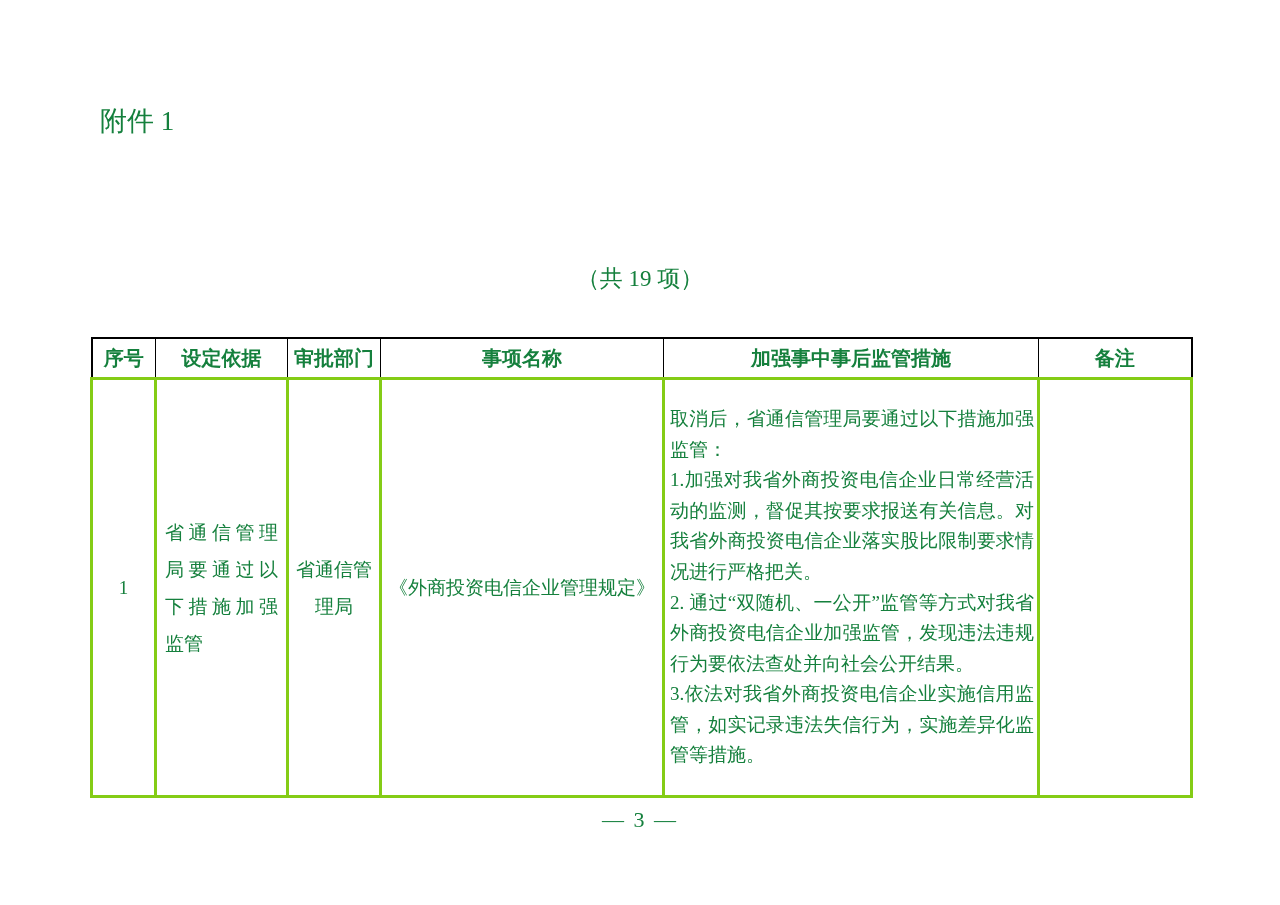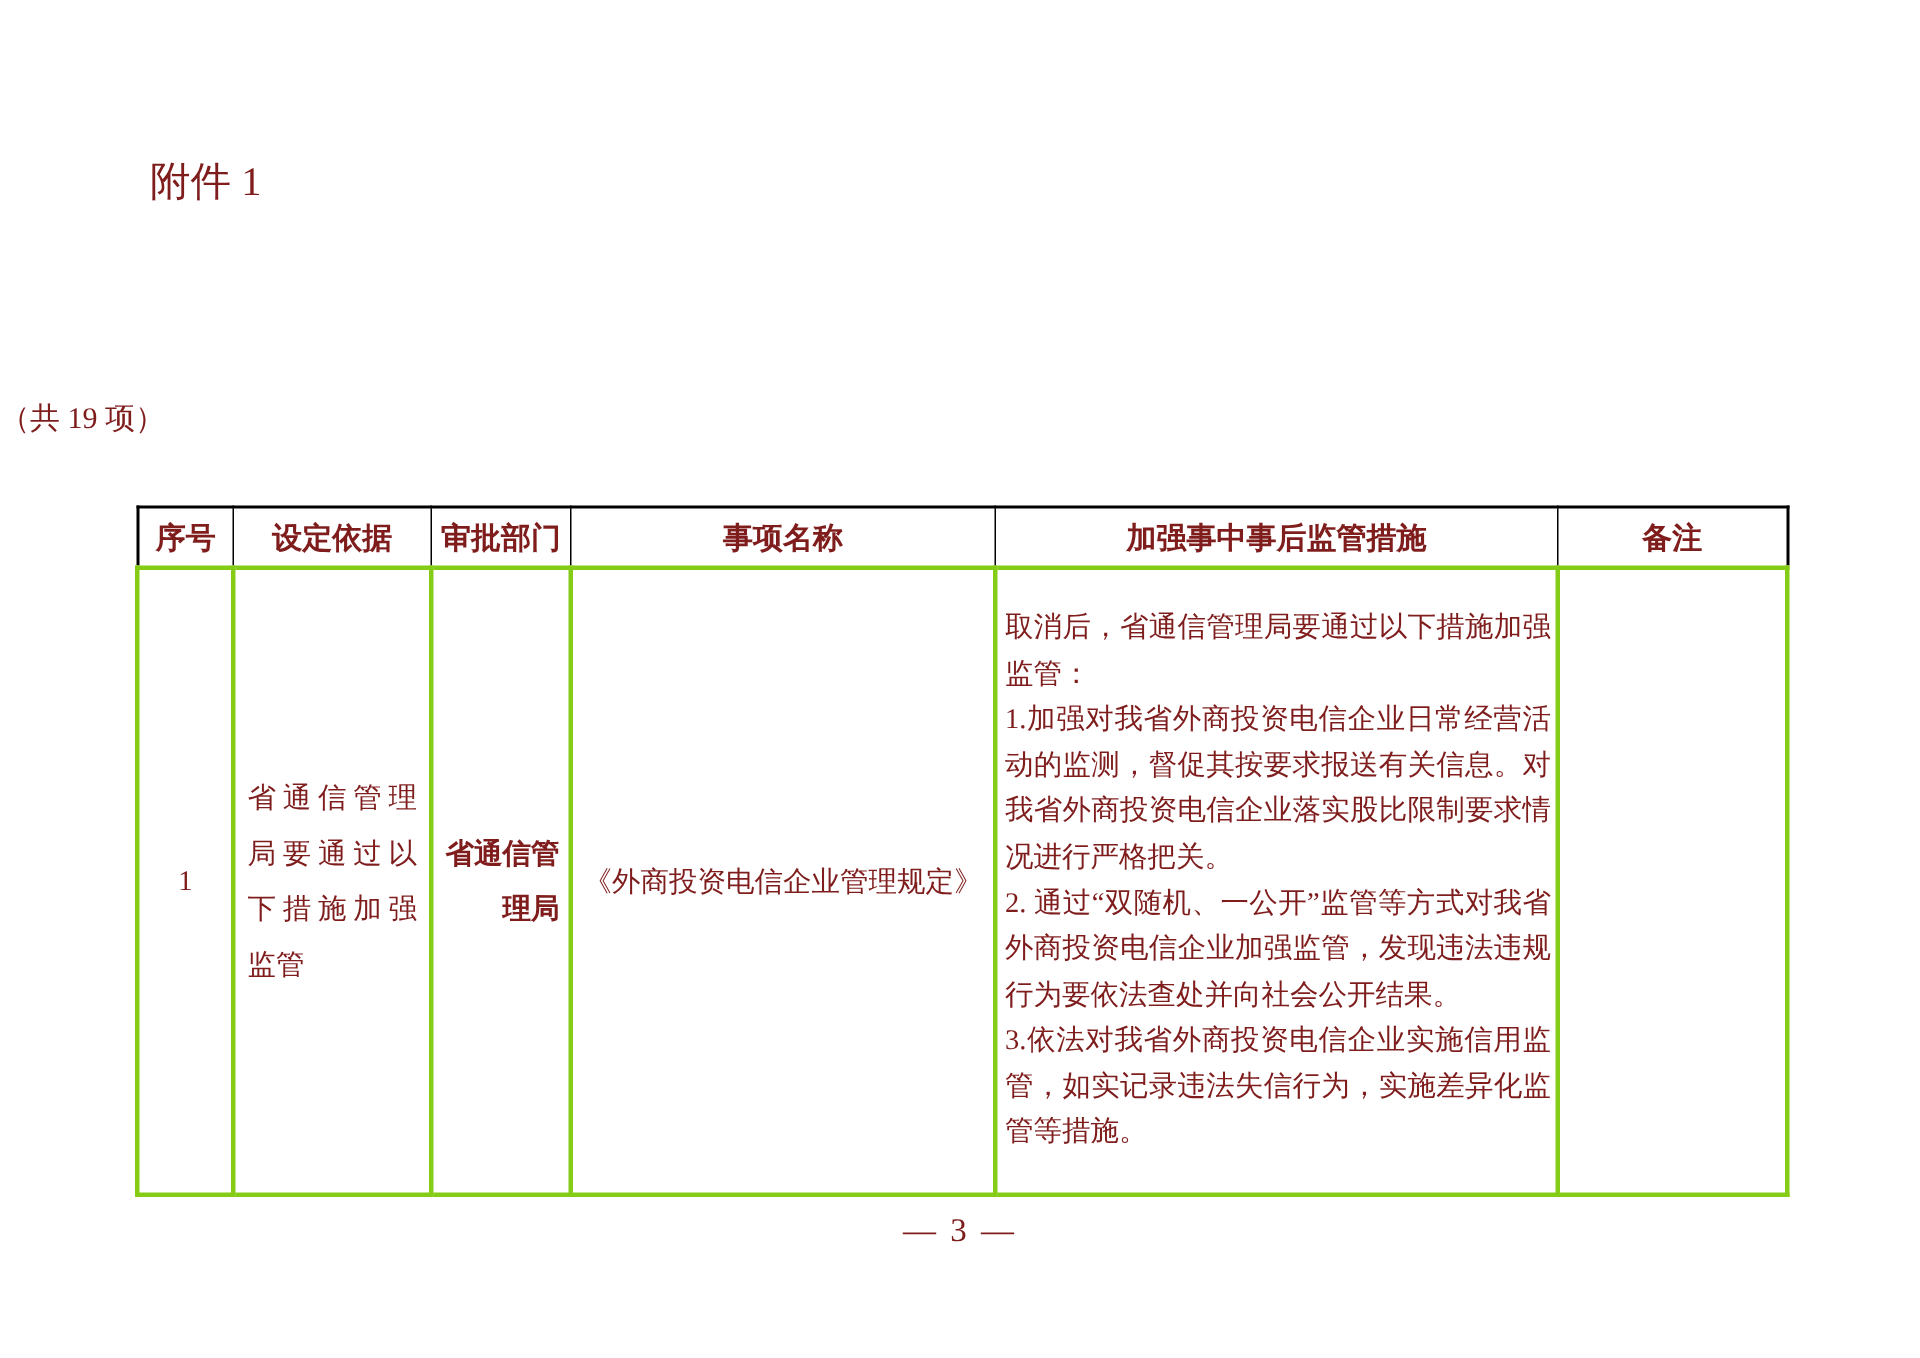"附件 1" .page { color: #7f1d1d -> #15803d }
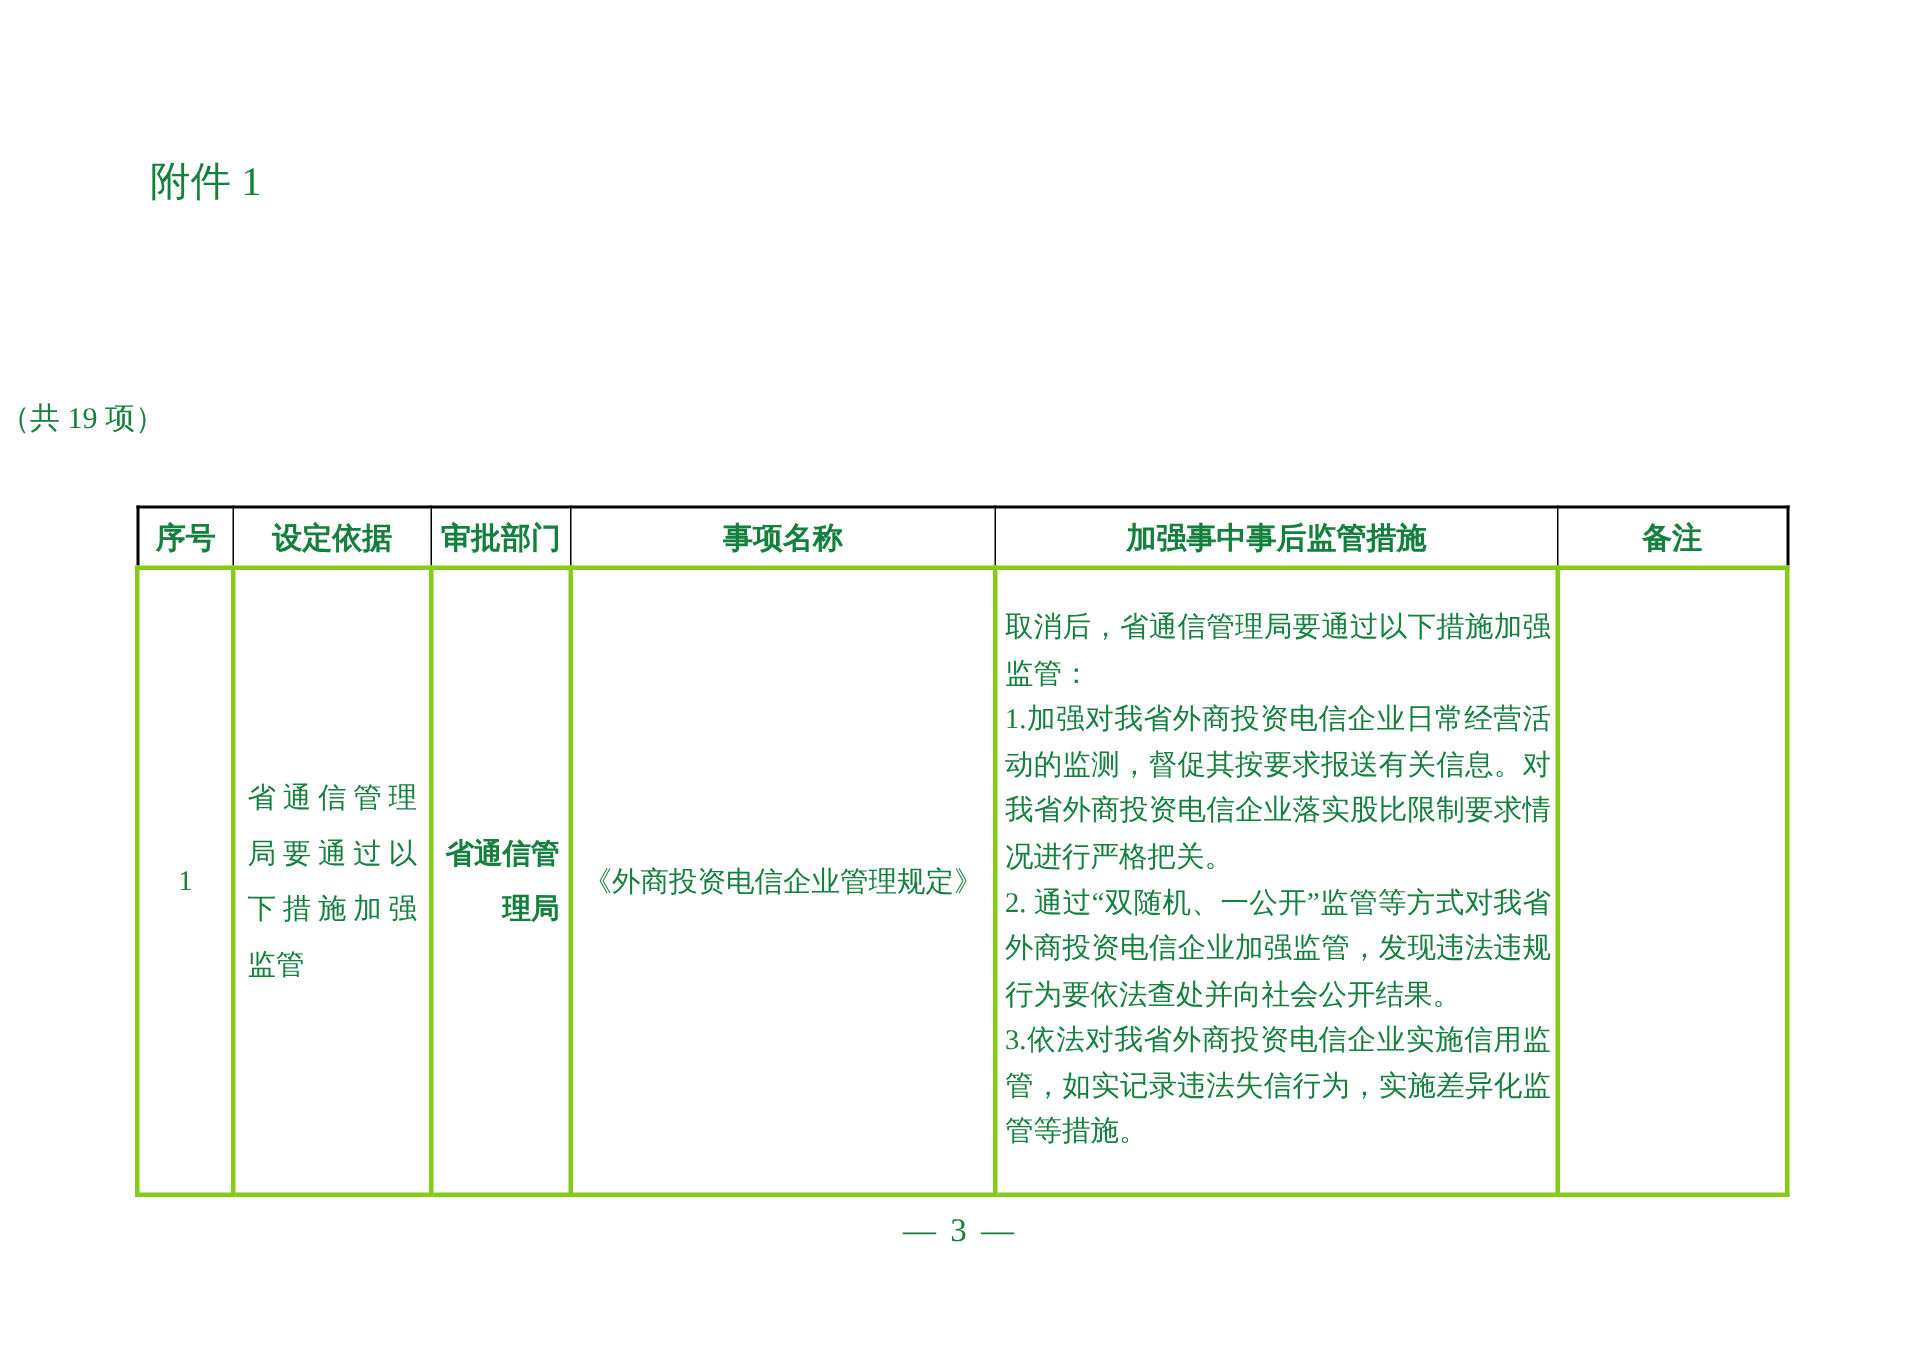"（共 19 项）" .subtitle { font-size: 20px -> 23px; text-align: left -> center }
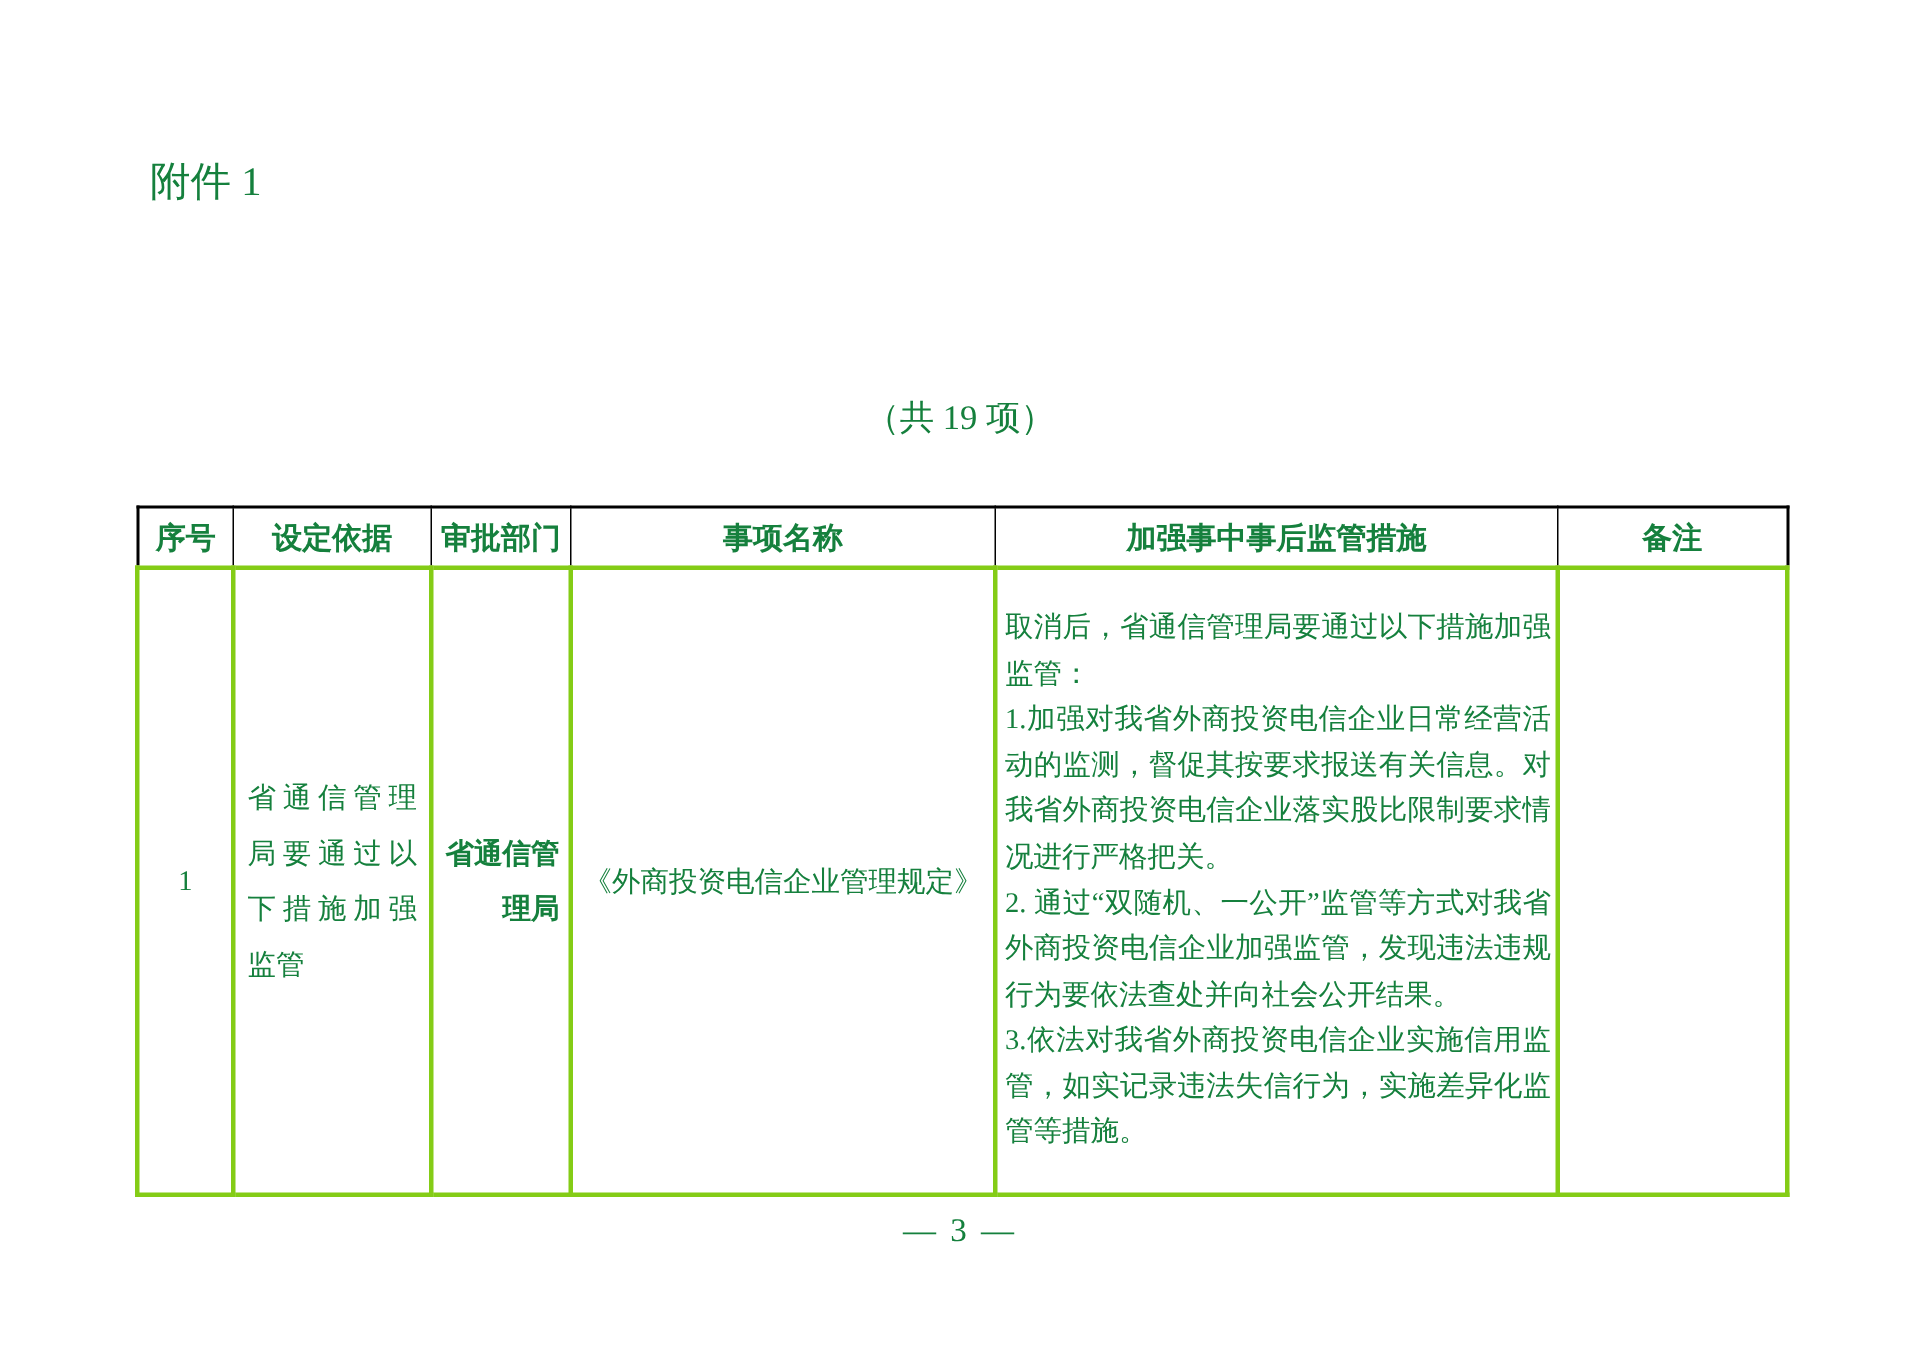"省通信管理局" .c-dept { font-weight: bold -> none; text-align: right -> center }
